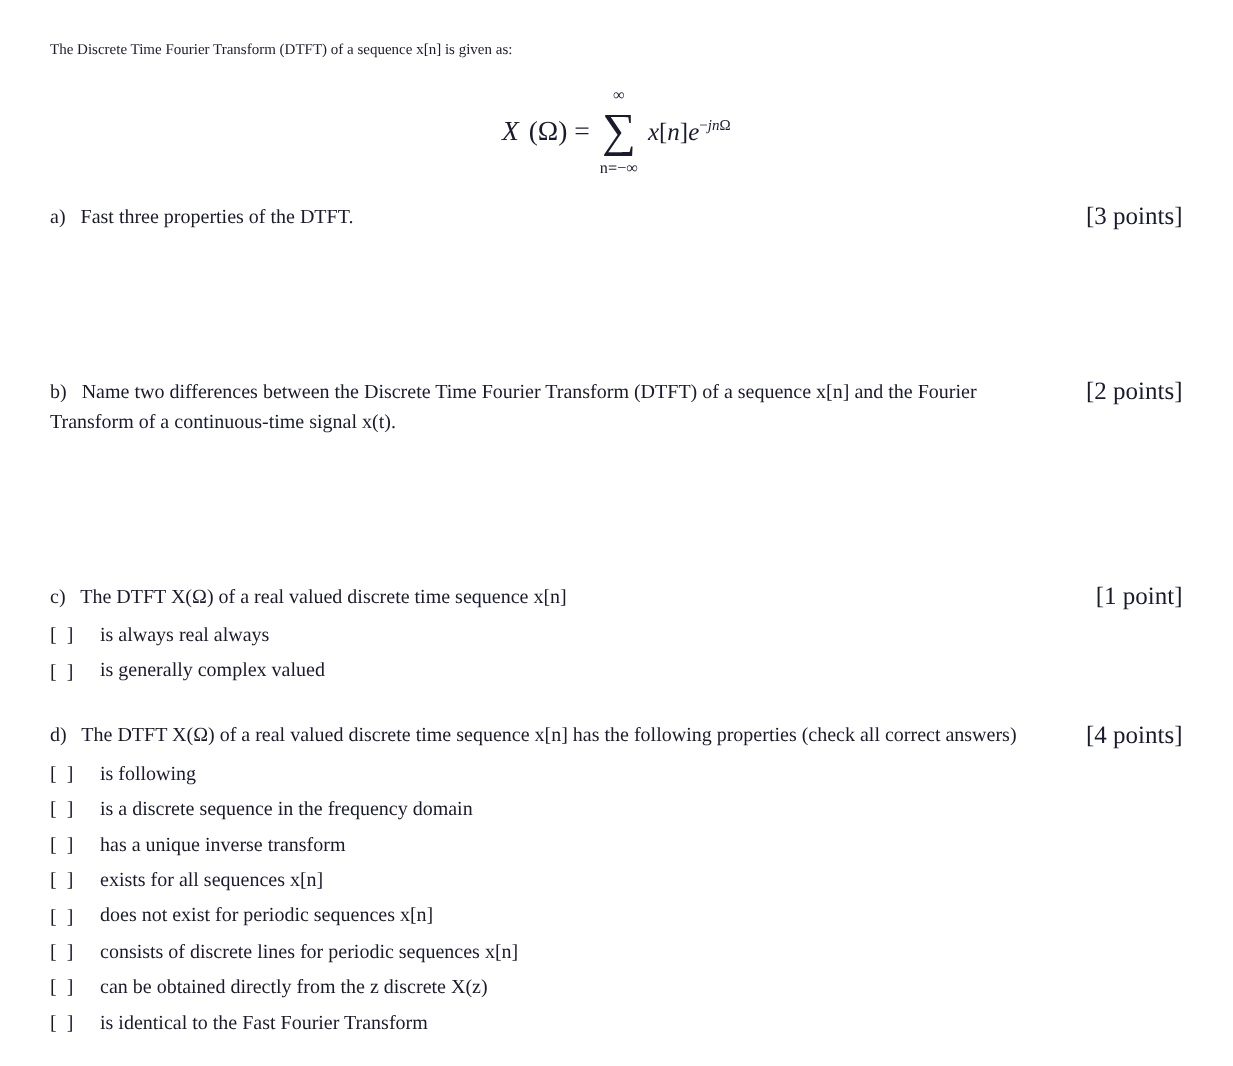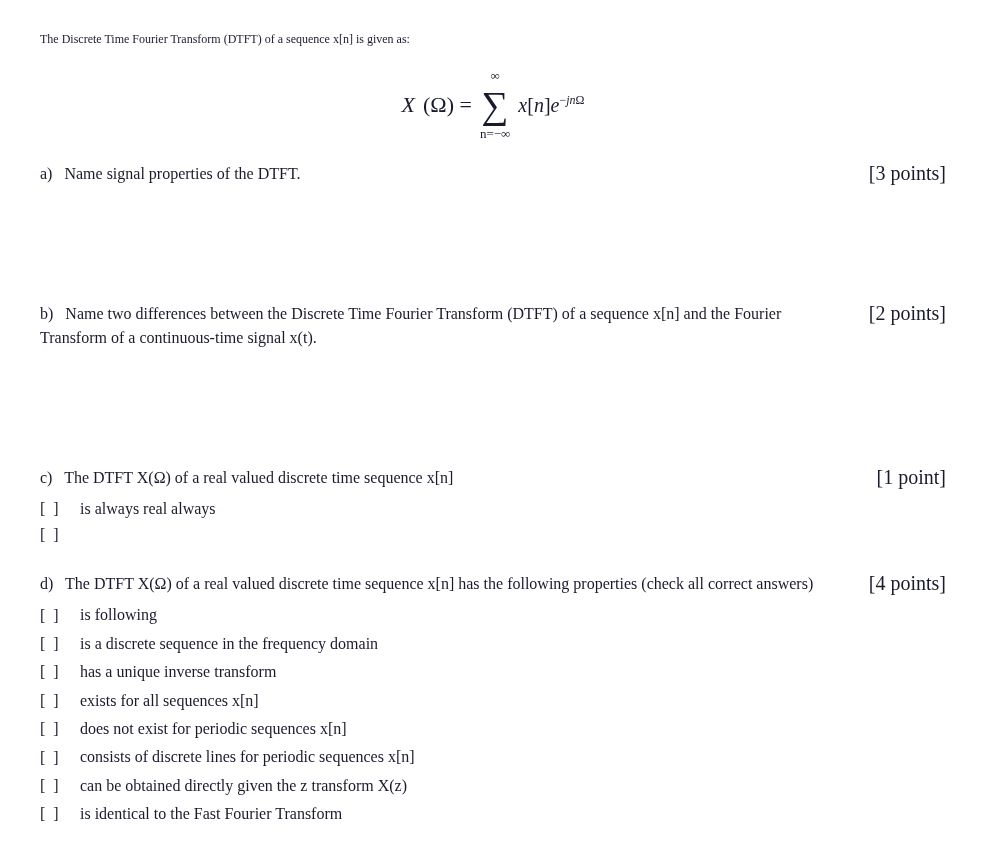"Name signal properties of the" span { text: Name signal -> Fast three }
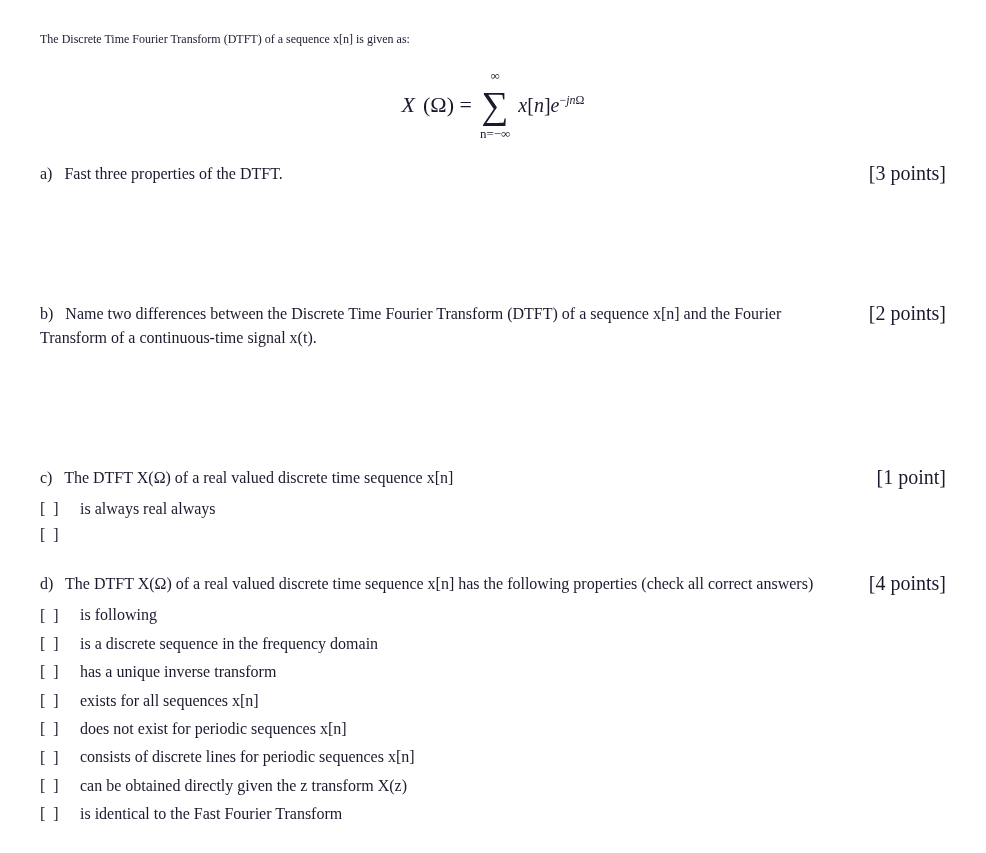"is generally complex valued" span.option-text { html: none -> <span>is generally complex valued</span> }
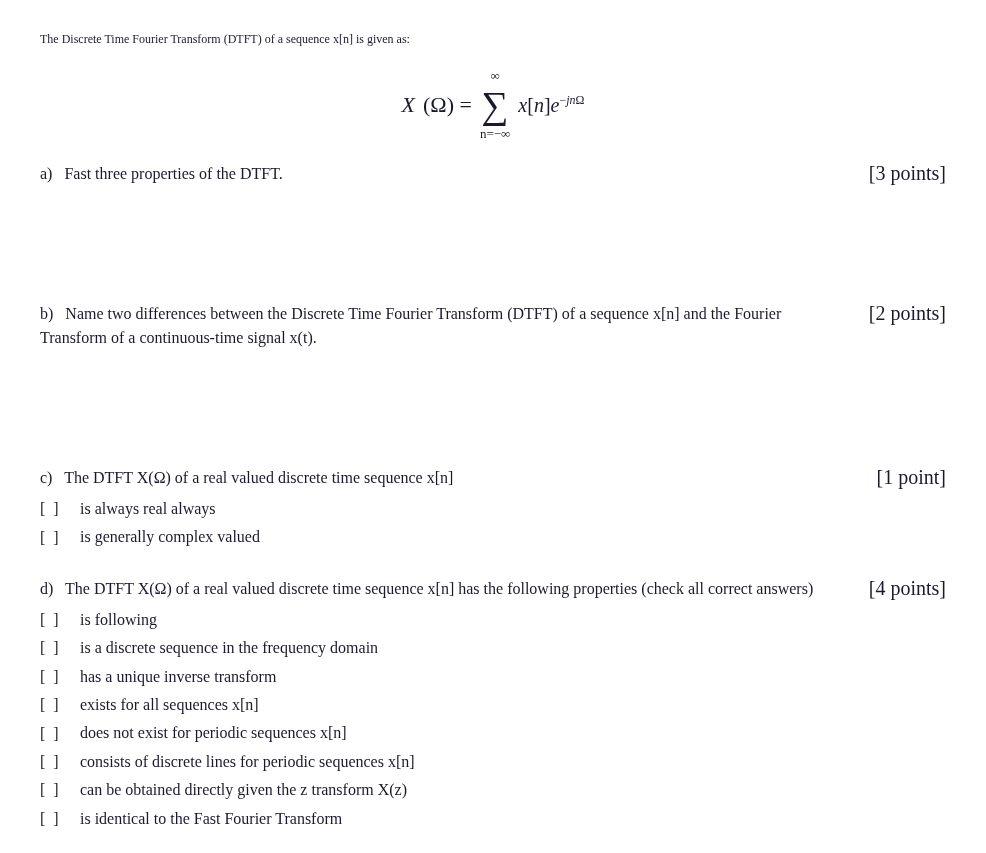"can be obtained directly given" span.option-text { text: given the z transform -> from the z discrete }
